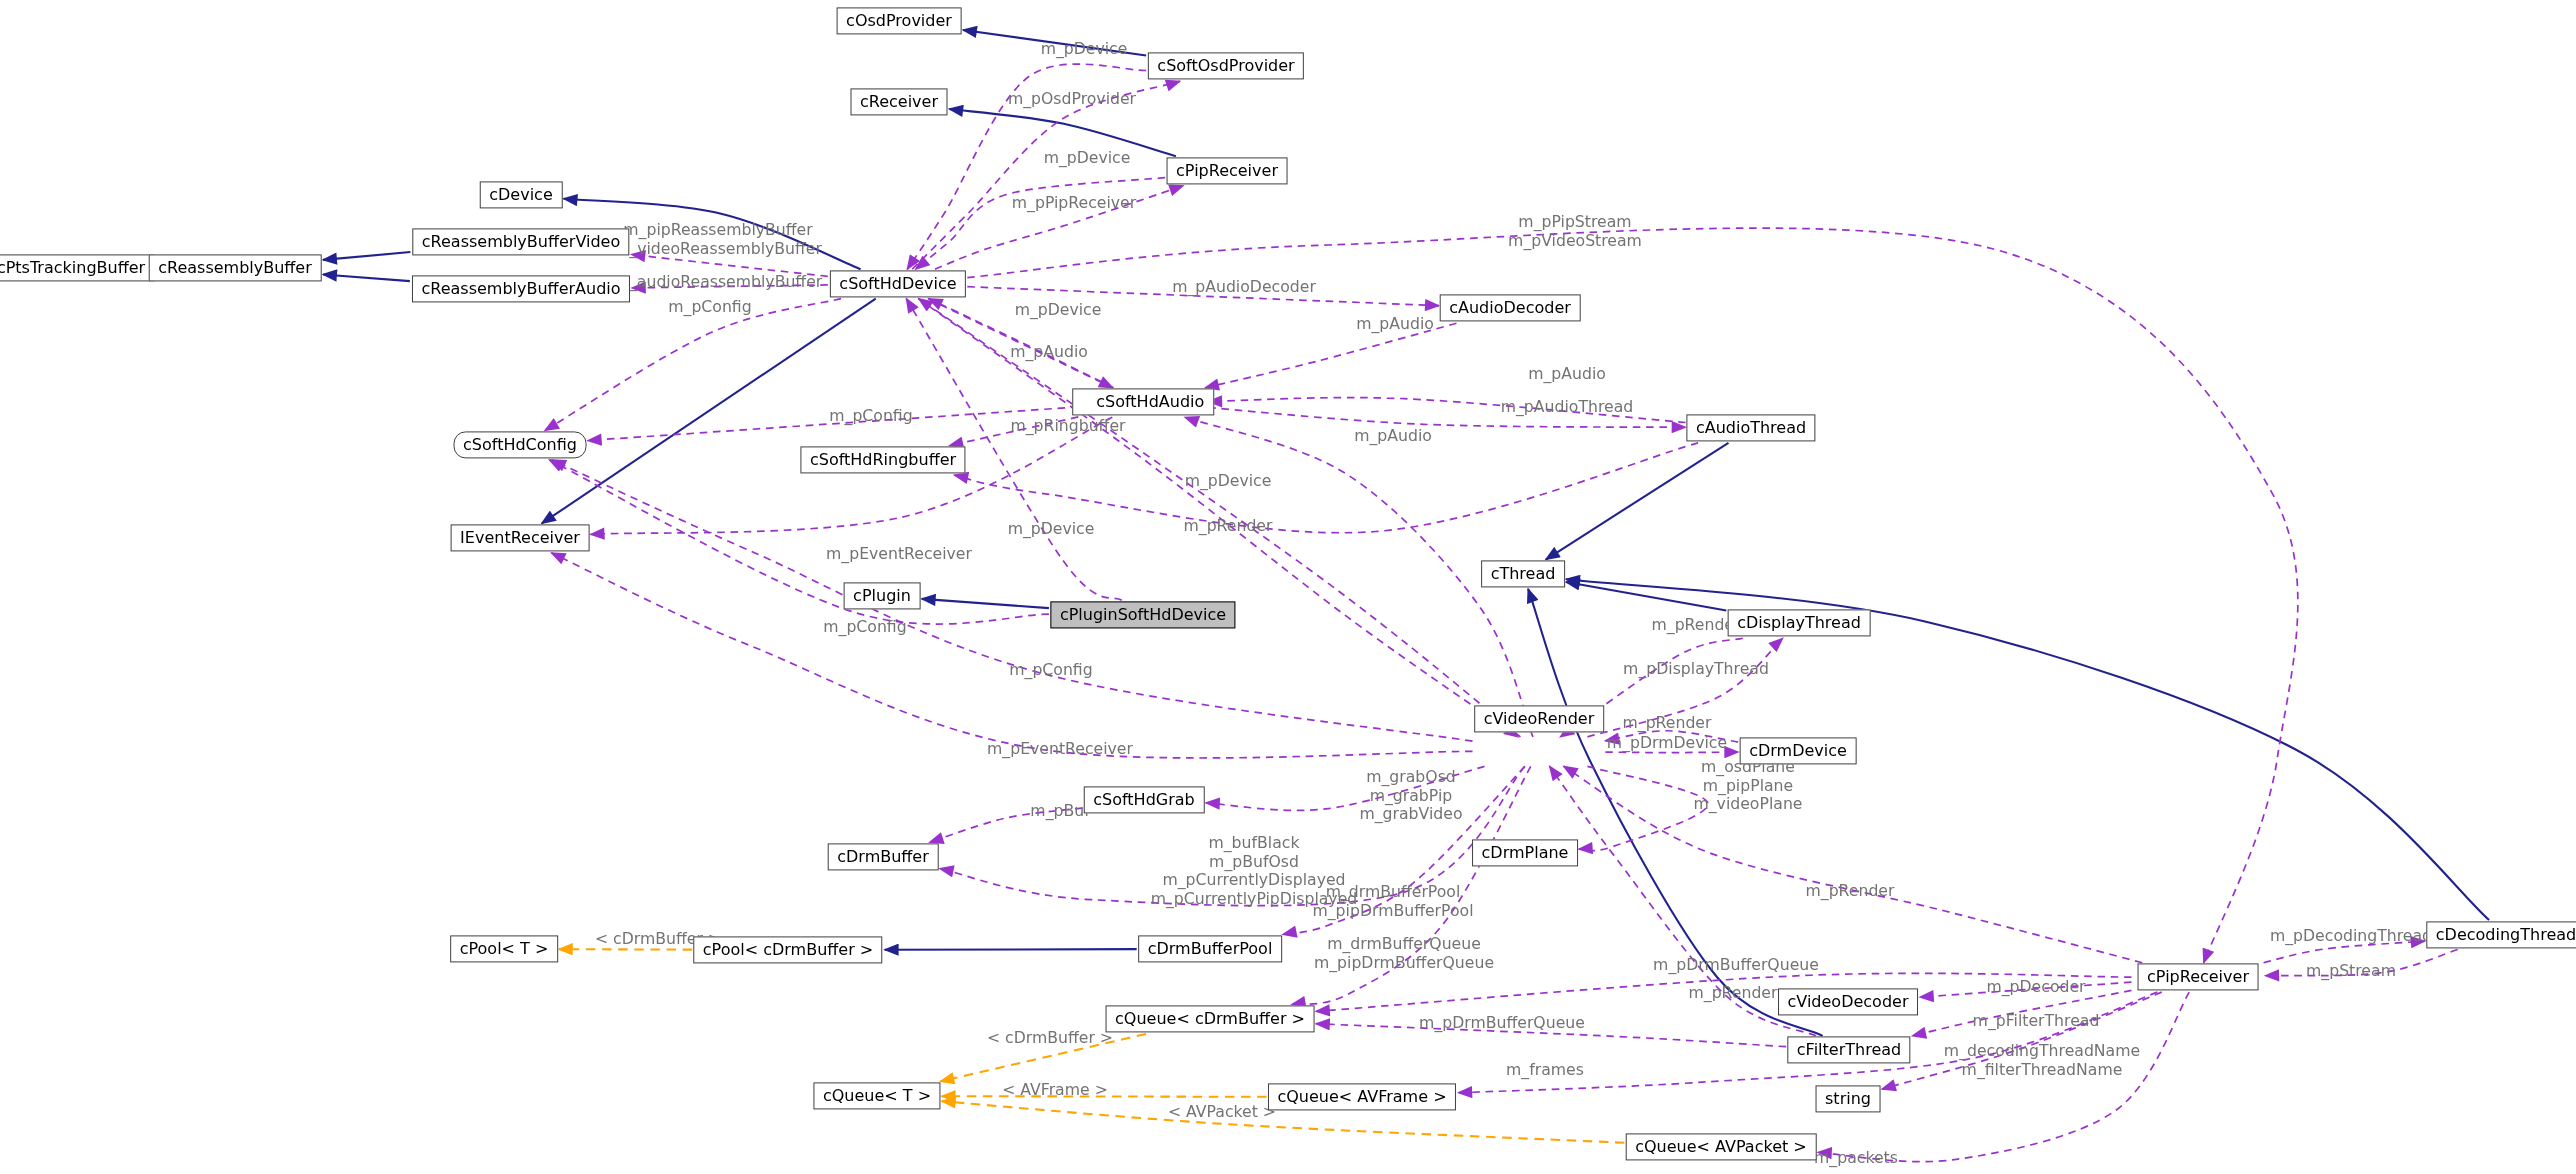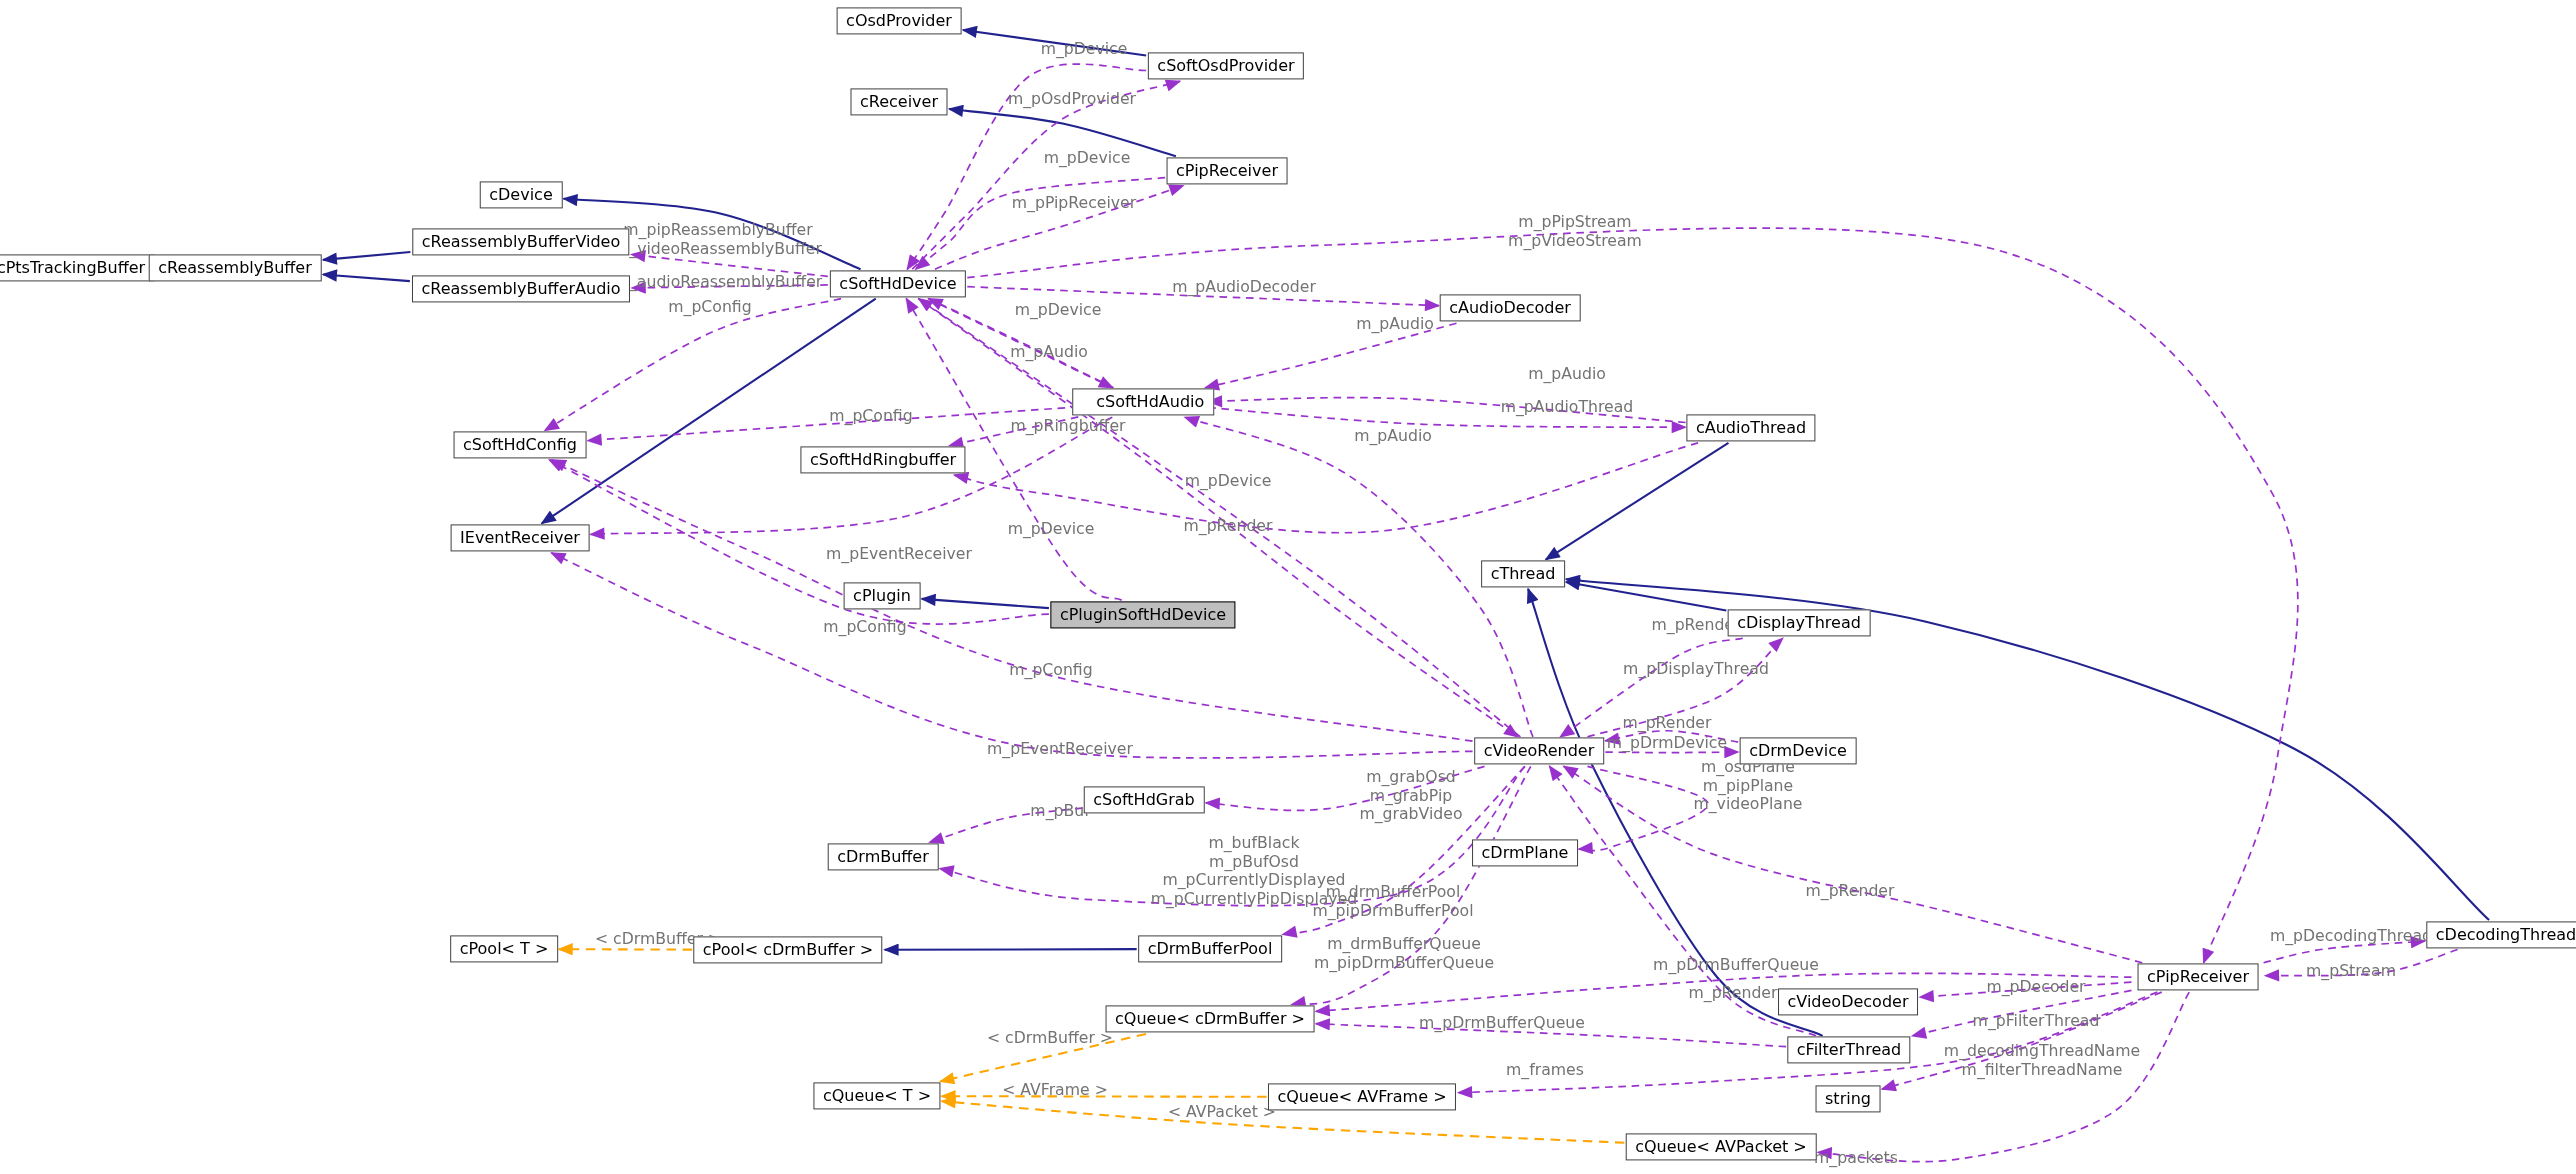"cSoftHdConfig" div.node { border-radius: none -> 12px }
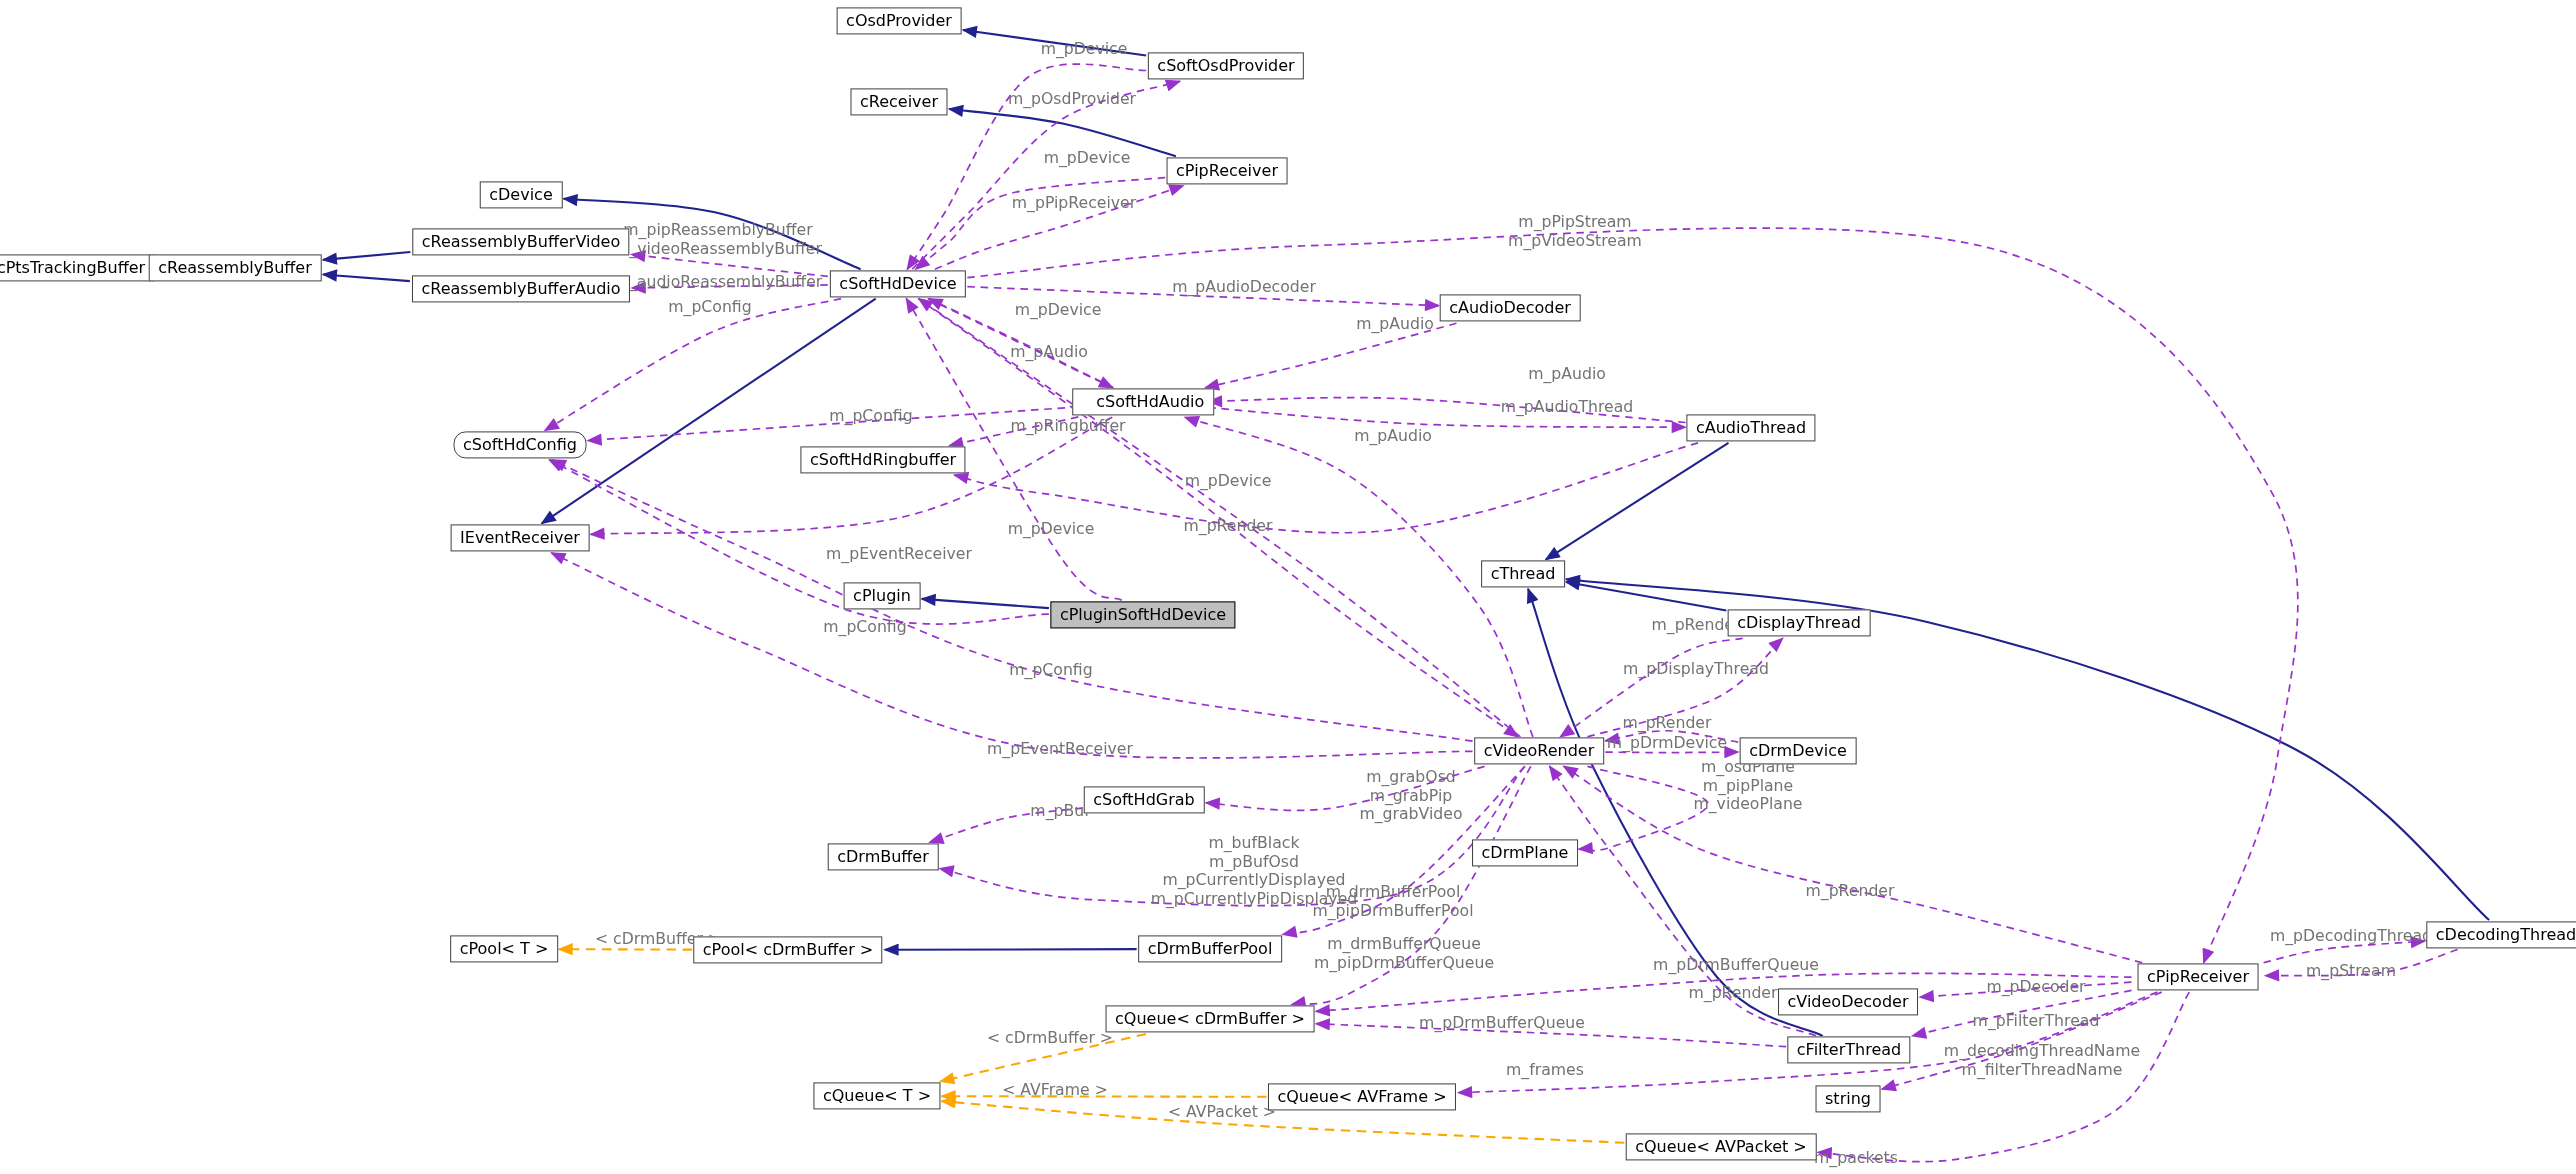"cVideoRender" div.node { top: 751px -> 719px }
